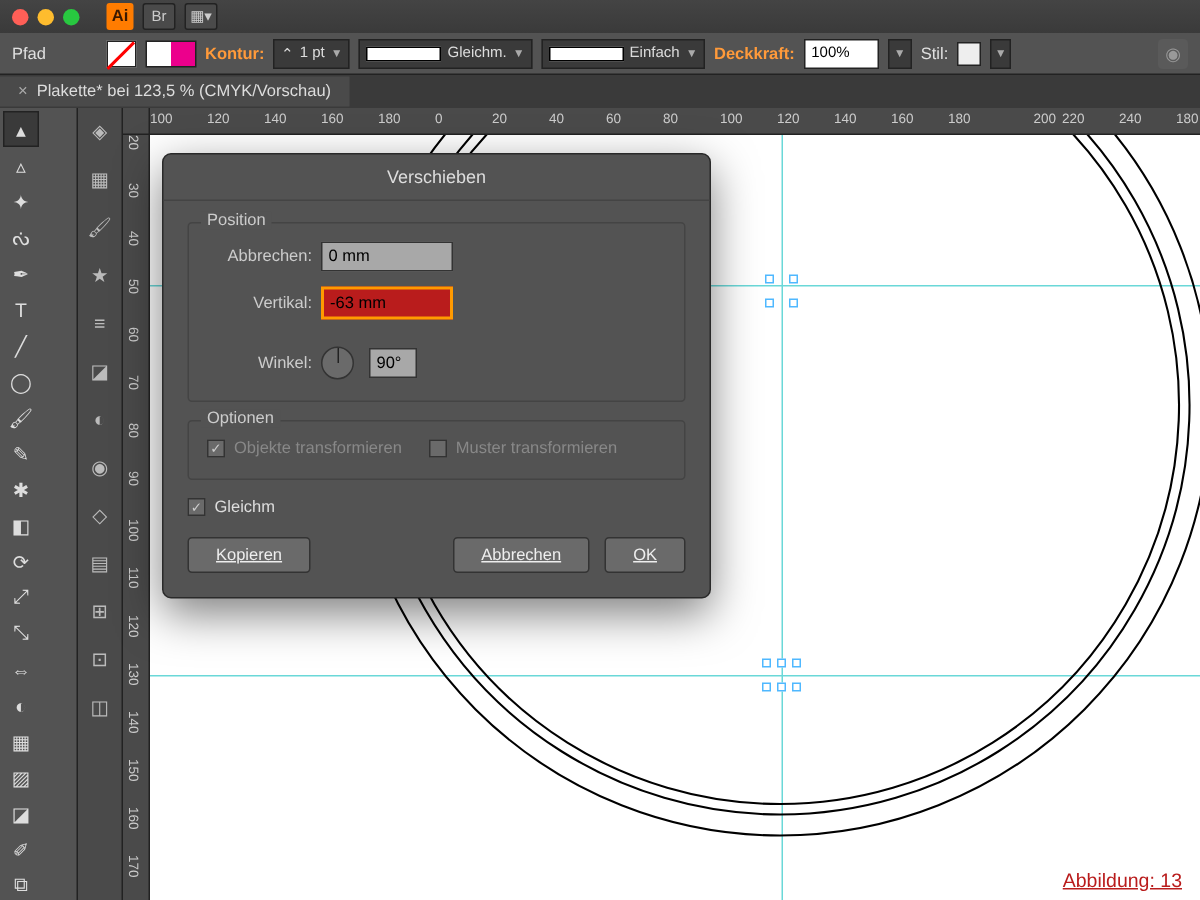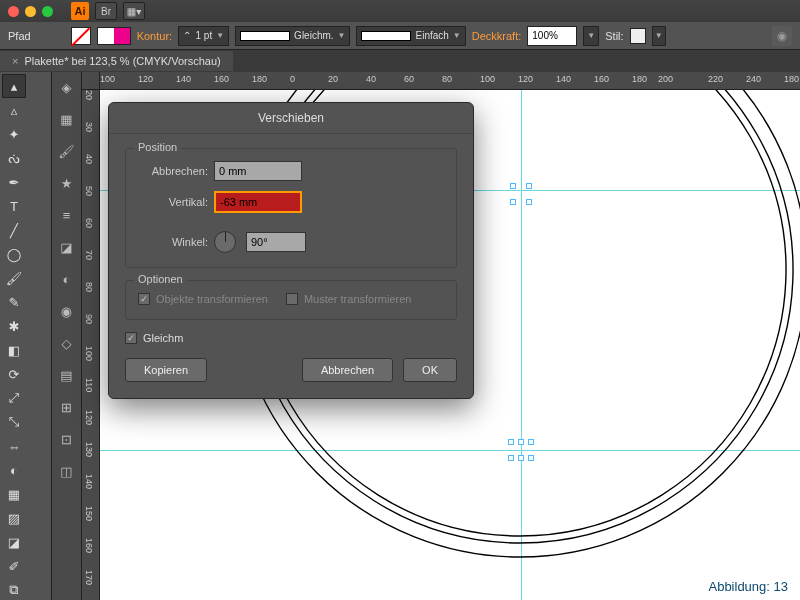"Kontur:" .cb-label.orange { font-weight: 400 -> 700 }
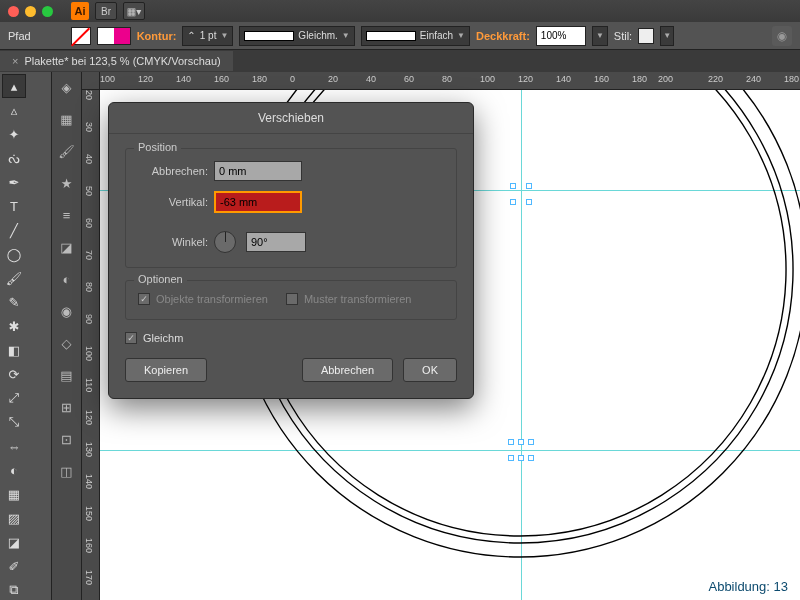"200" span.tick { left: 558px -> 589px }
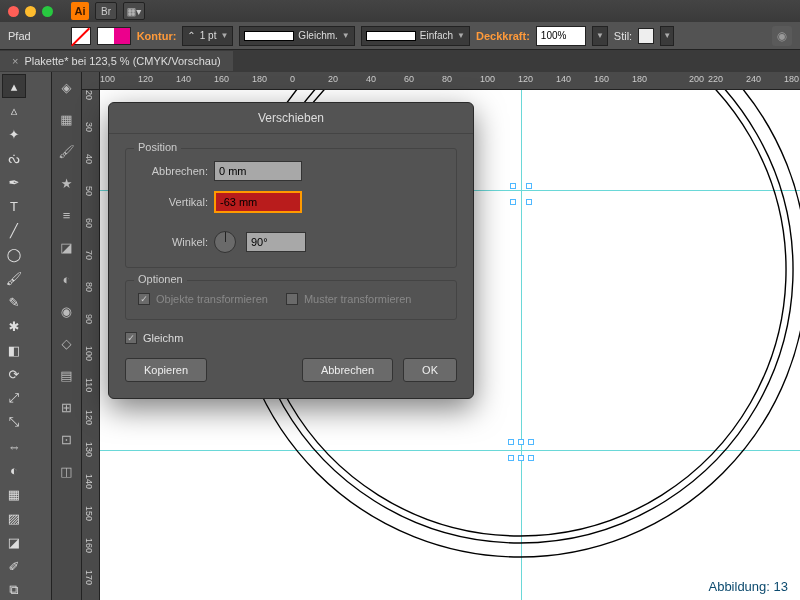"90°" input { width: 60px -> 32px }
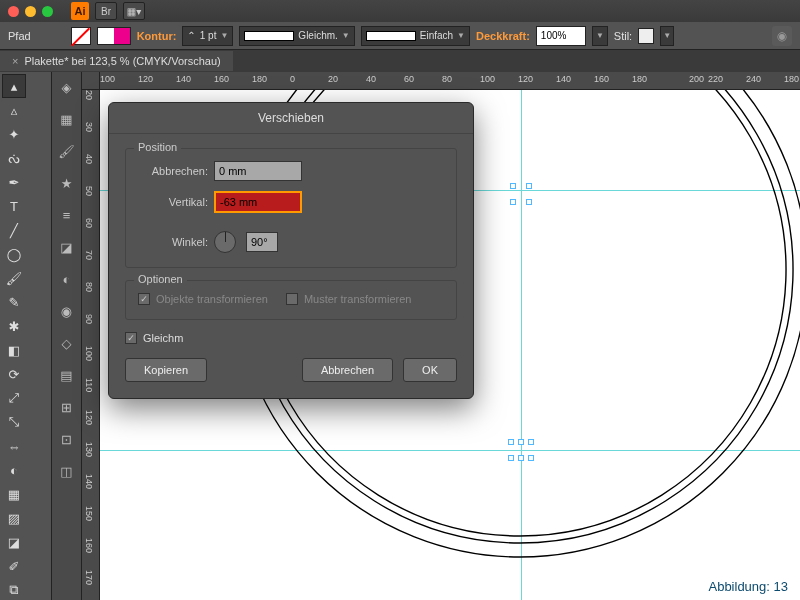"Kopieren" .btn { text-decoration: none -> underline }
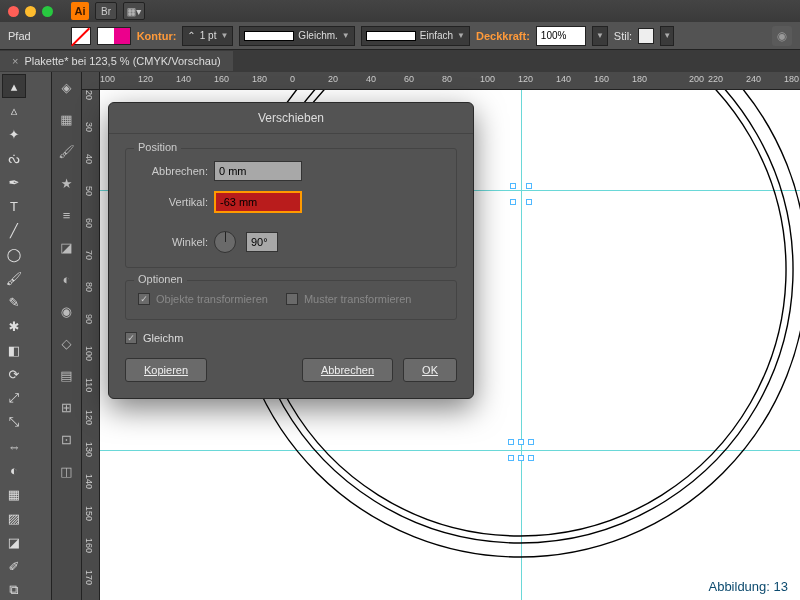"Abbildung: 13" .caption { color: #0c4a6e -> #b91c1c; text-decoration: none -> underline }
